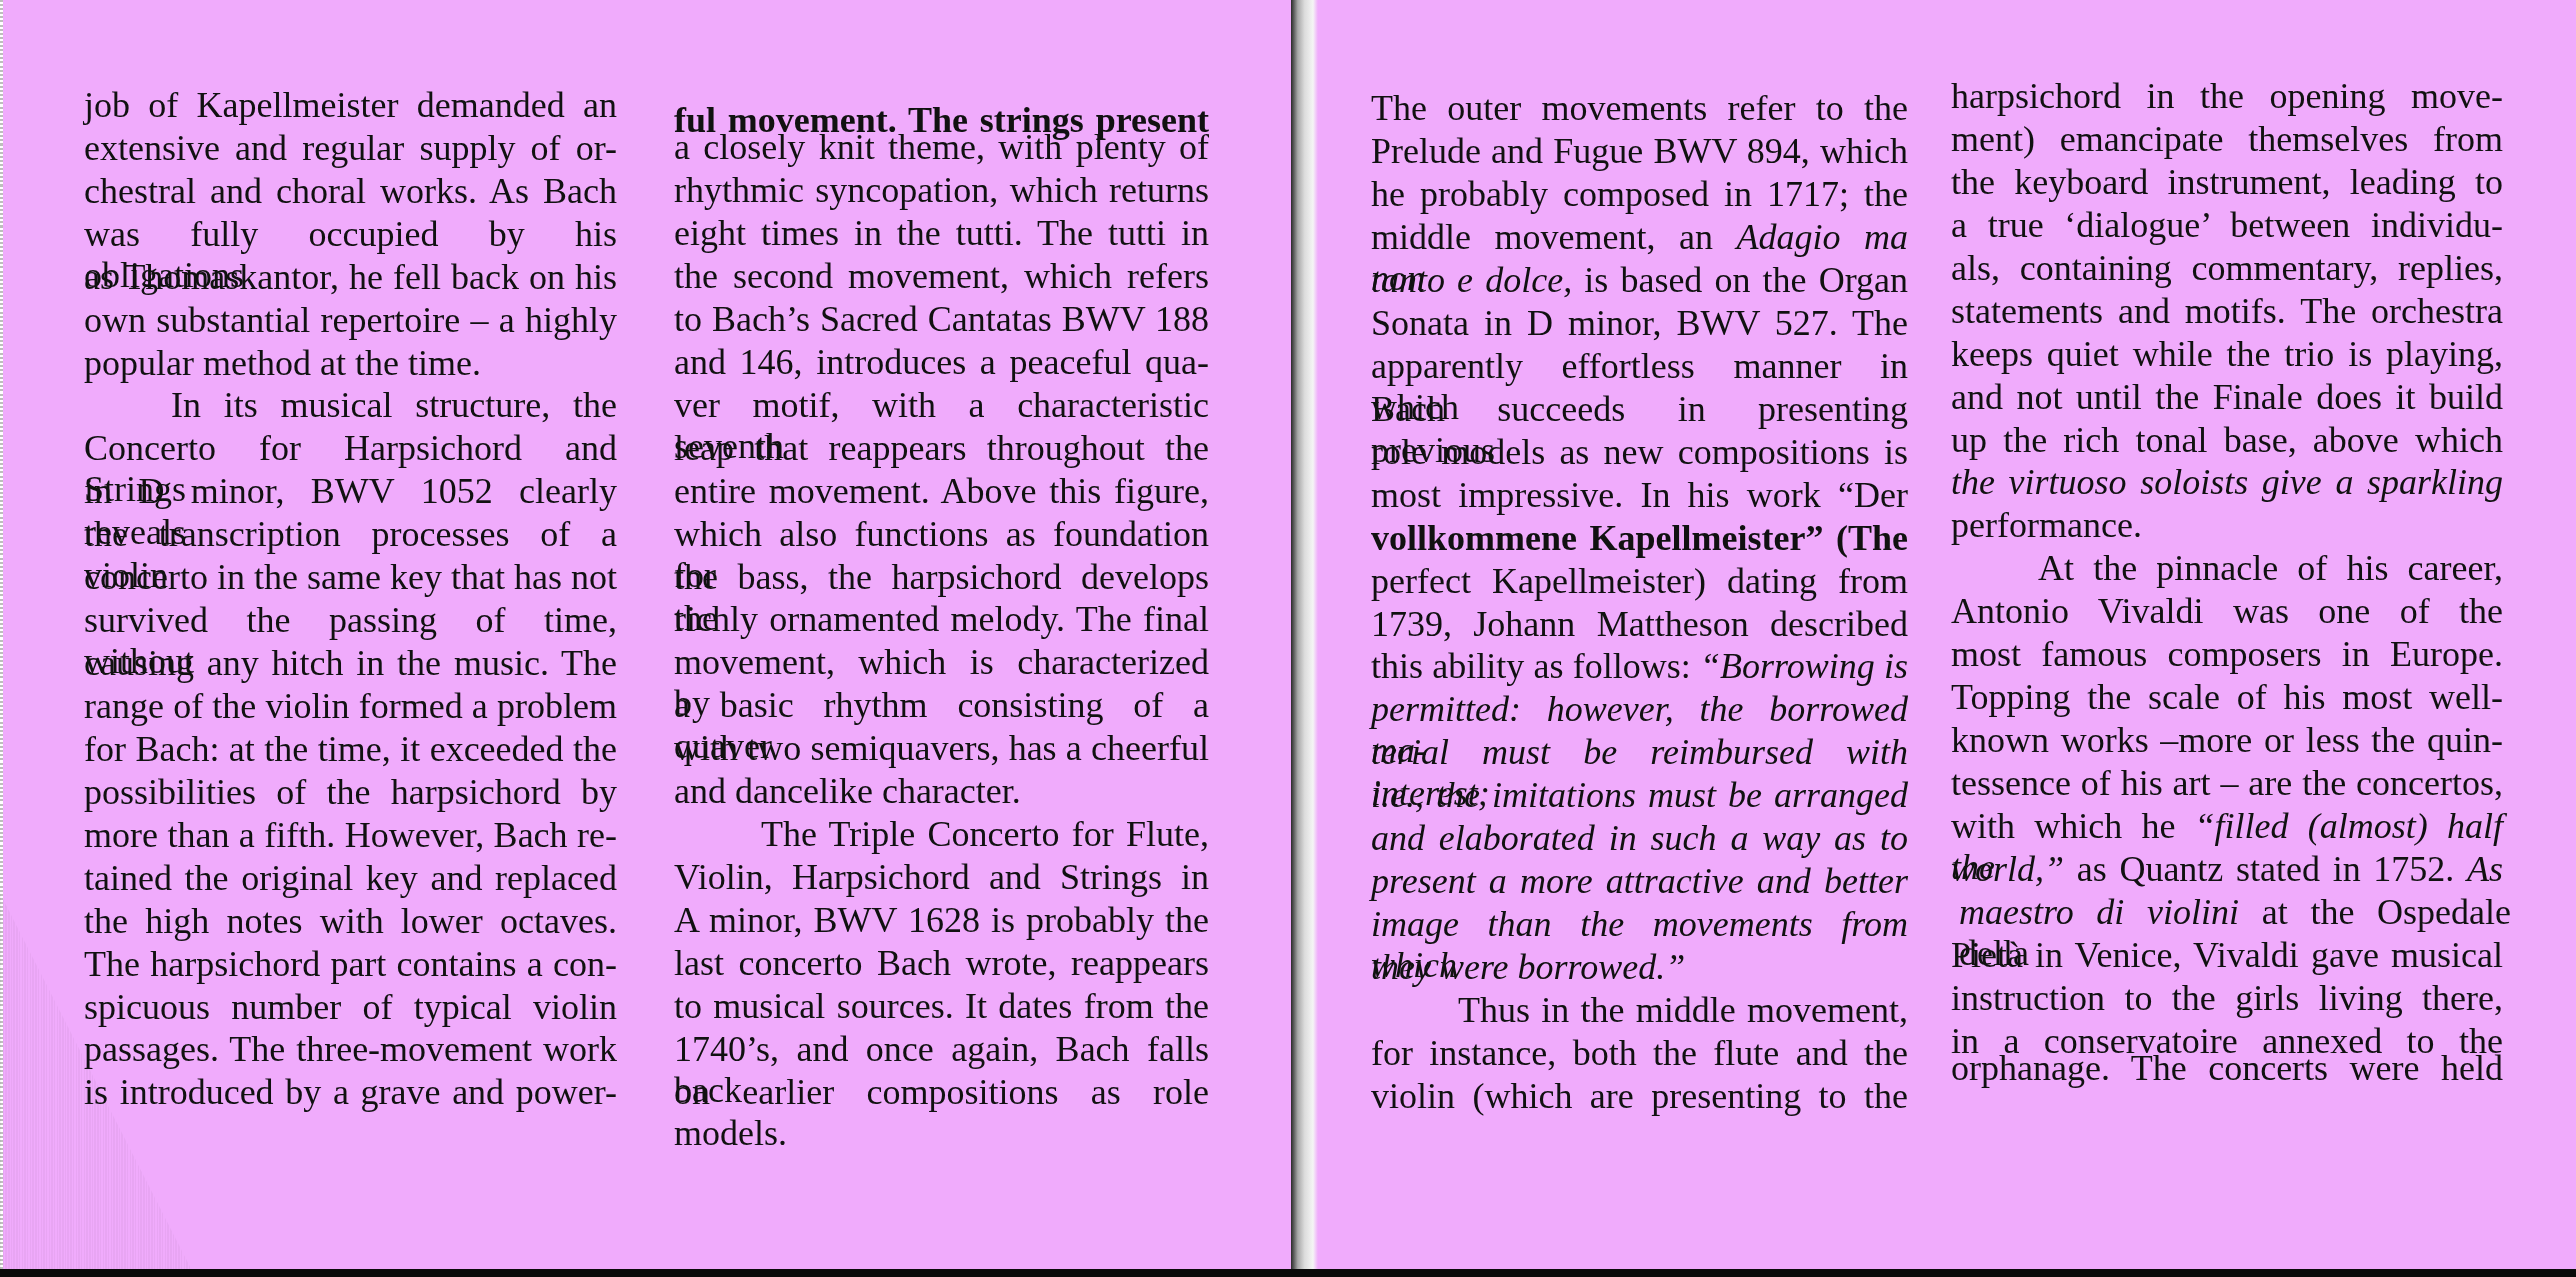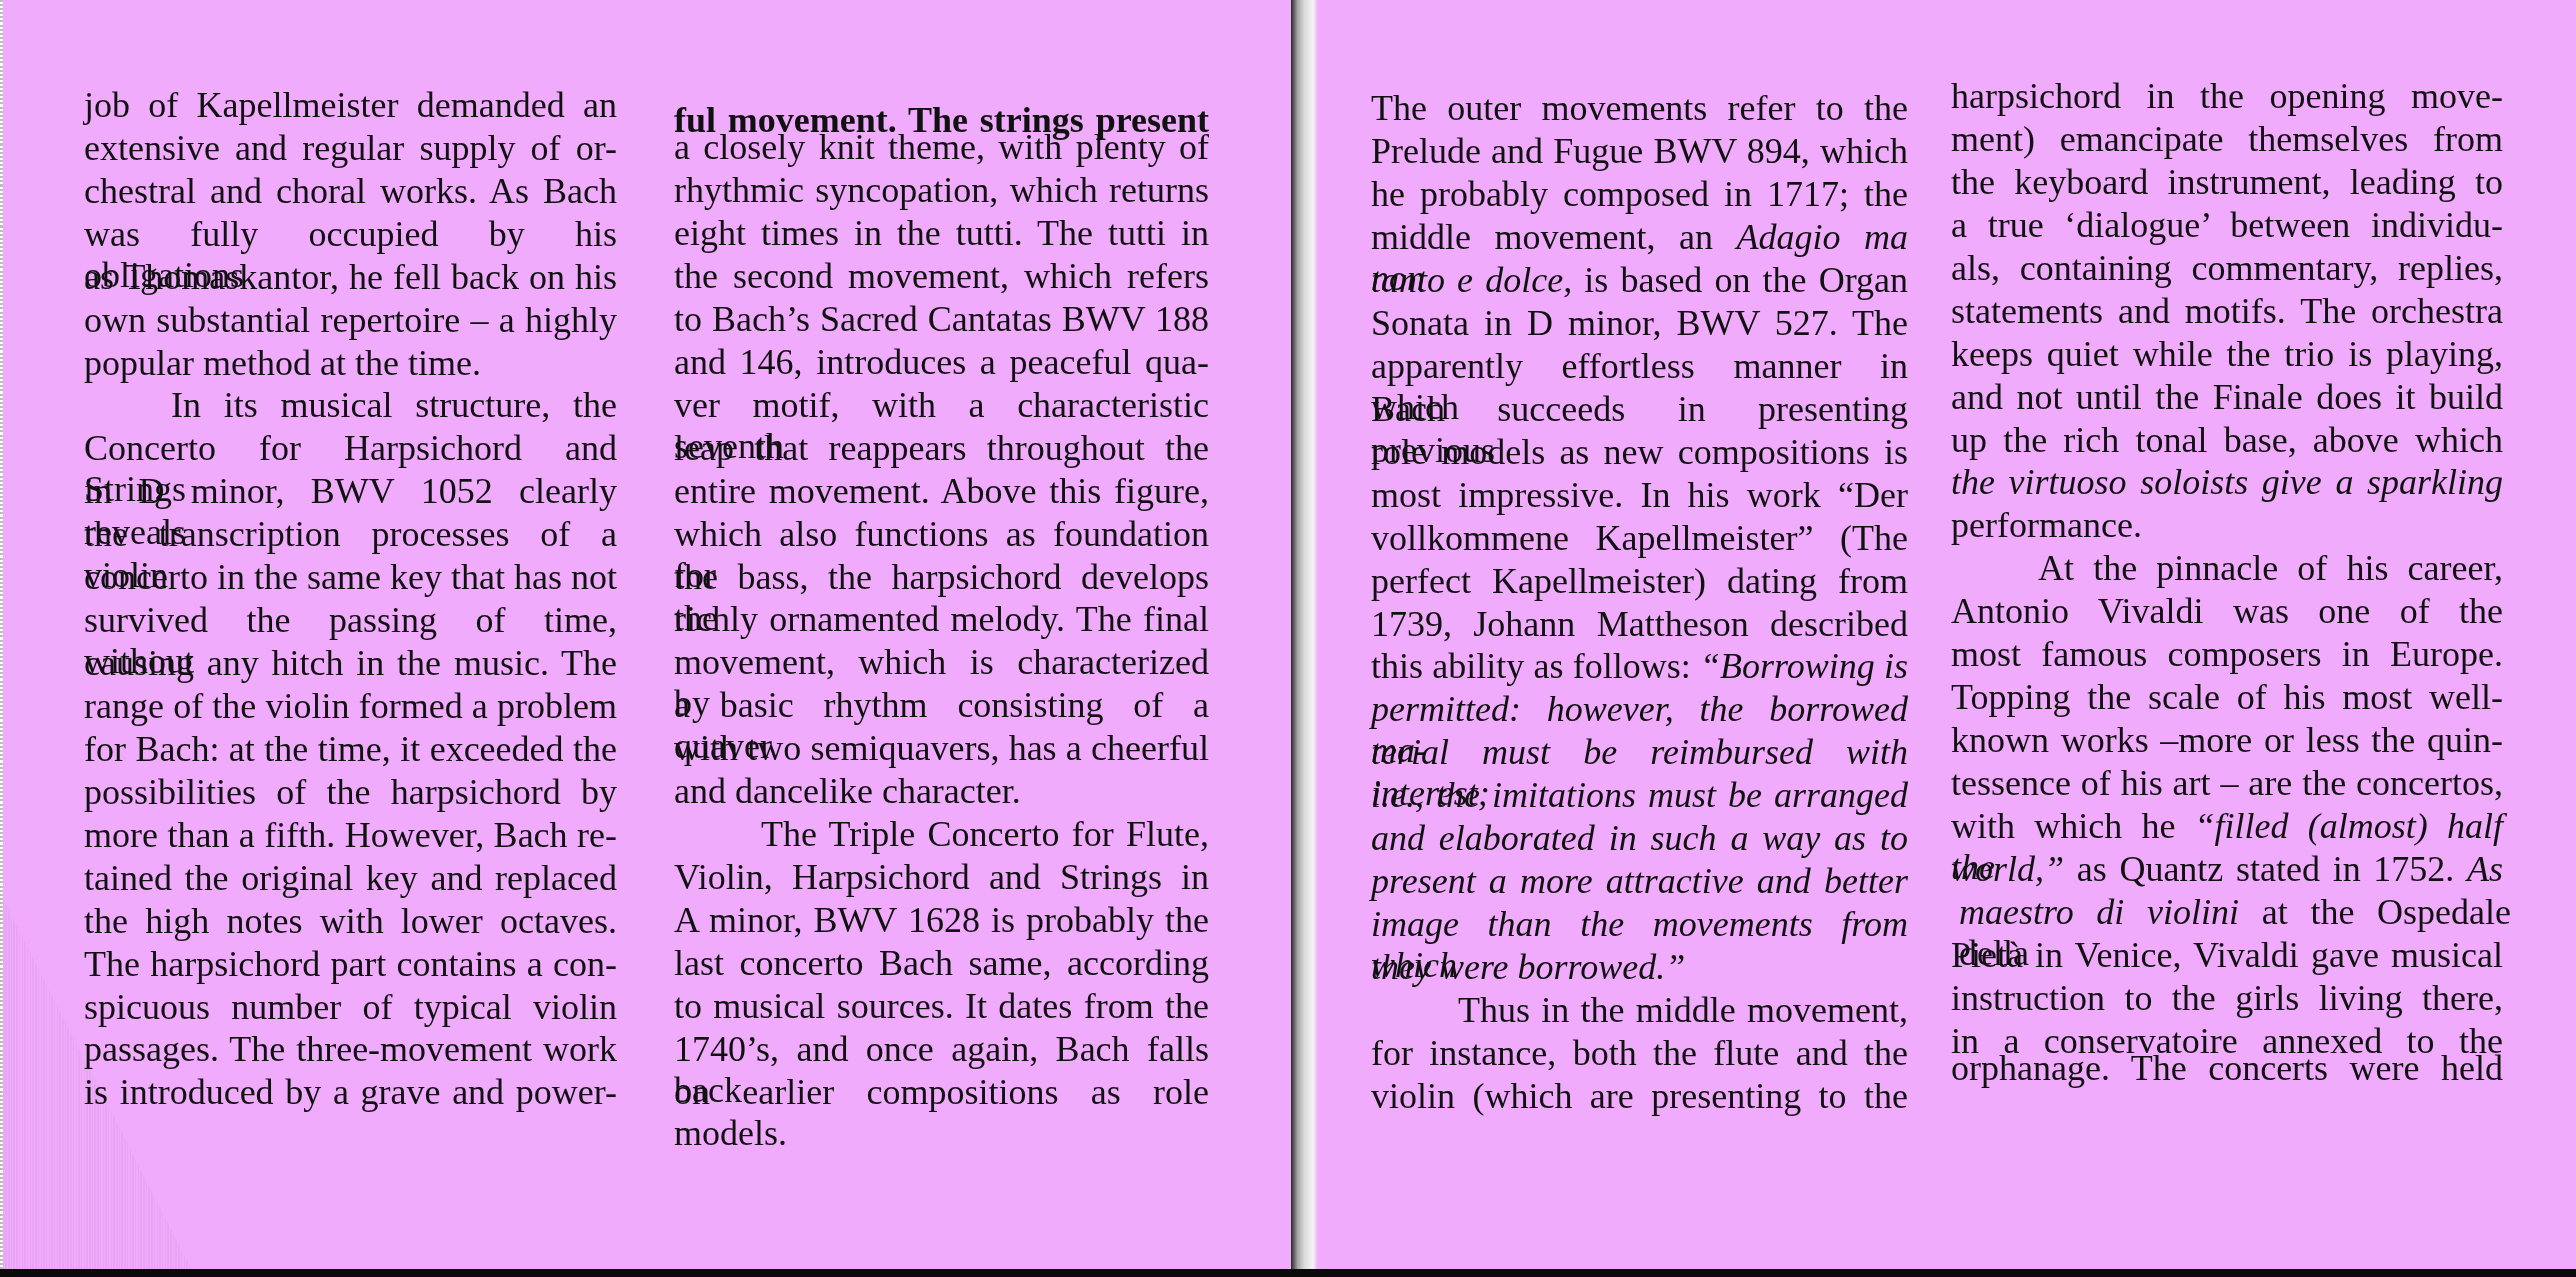"vollkommene Kapellmeister” (The" div.line { font-weight: none -> bold }
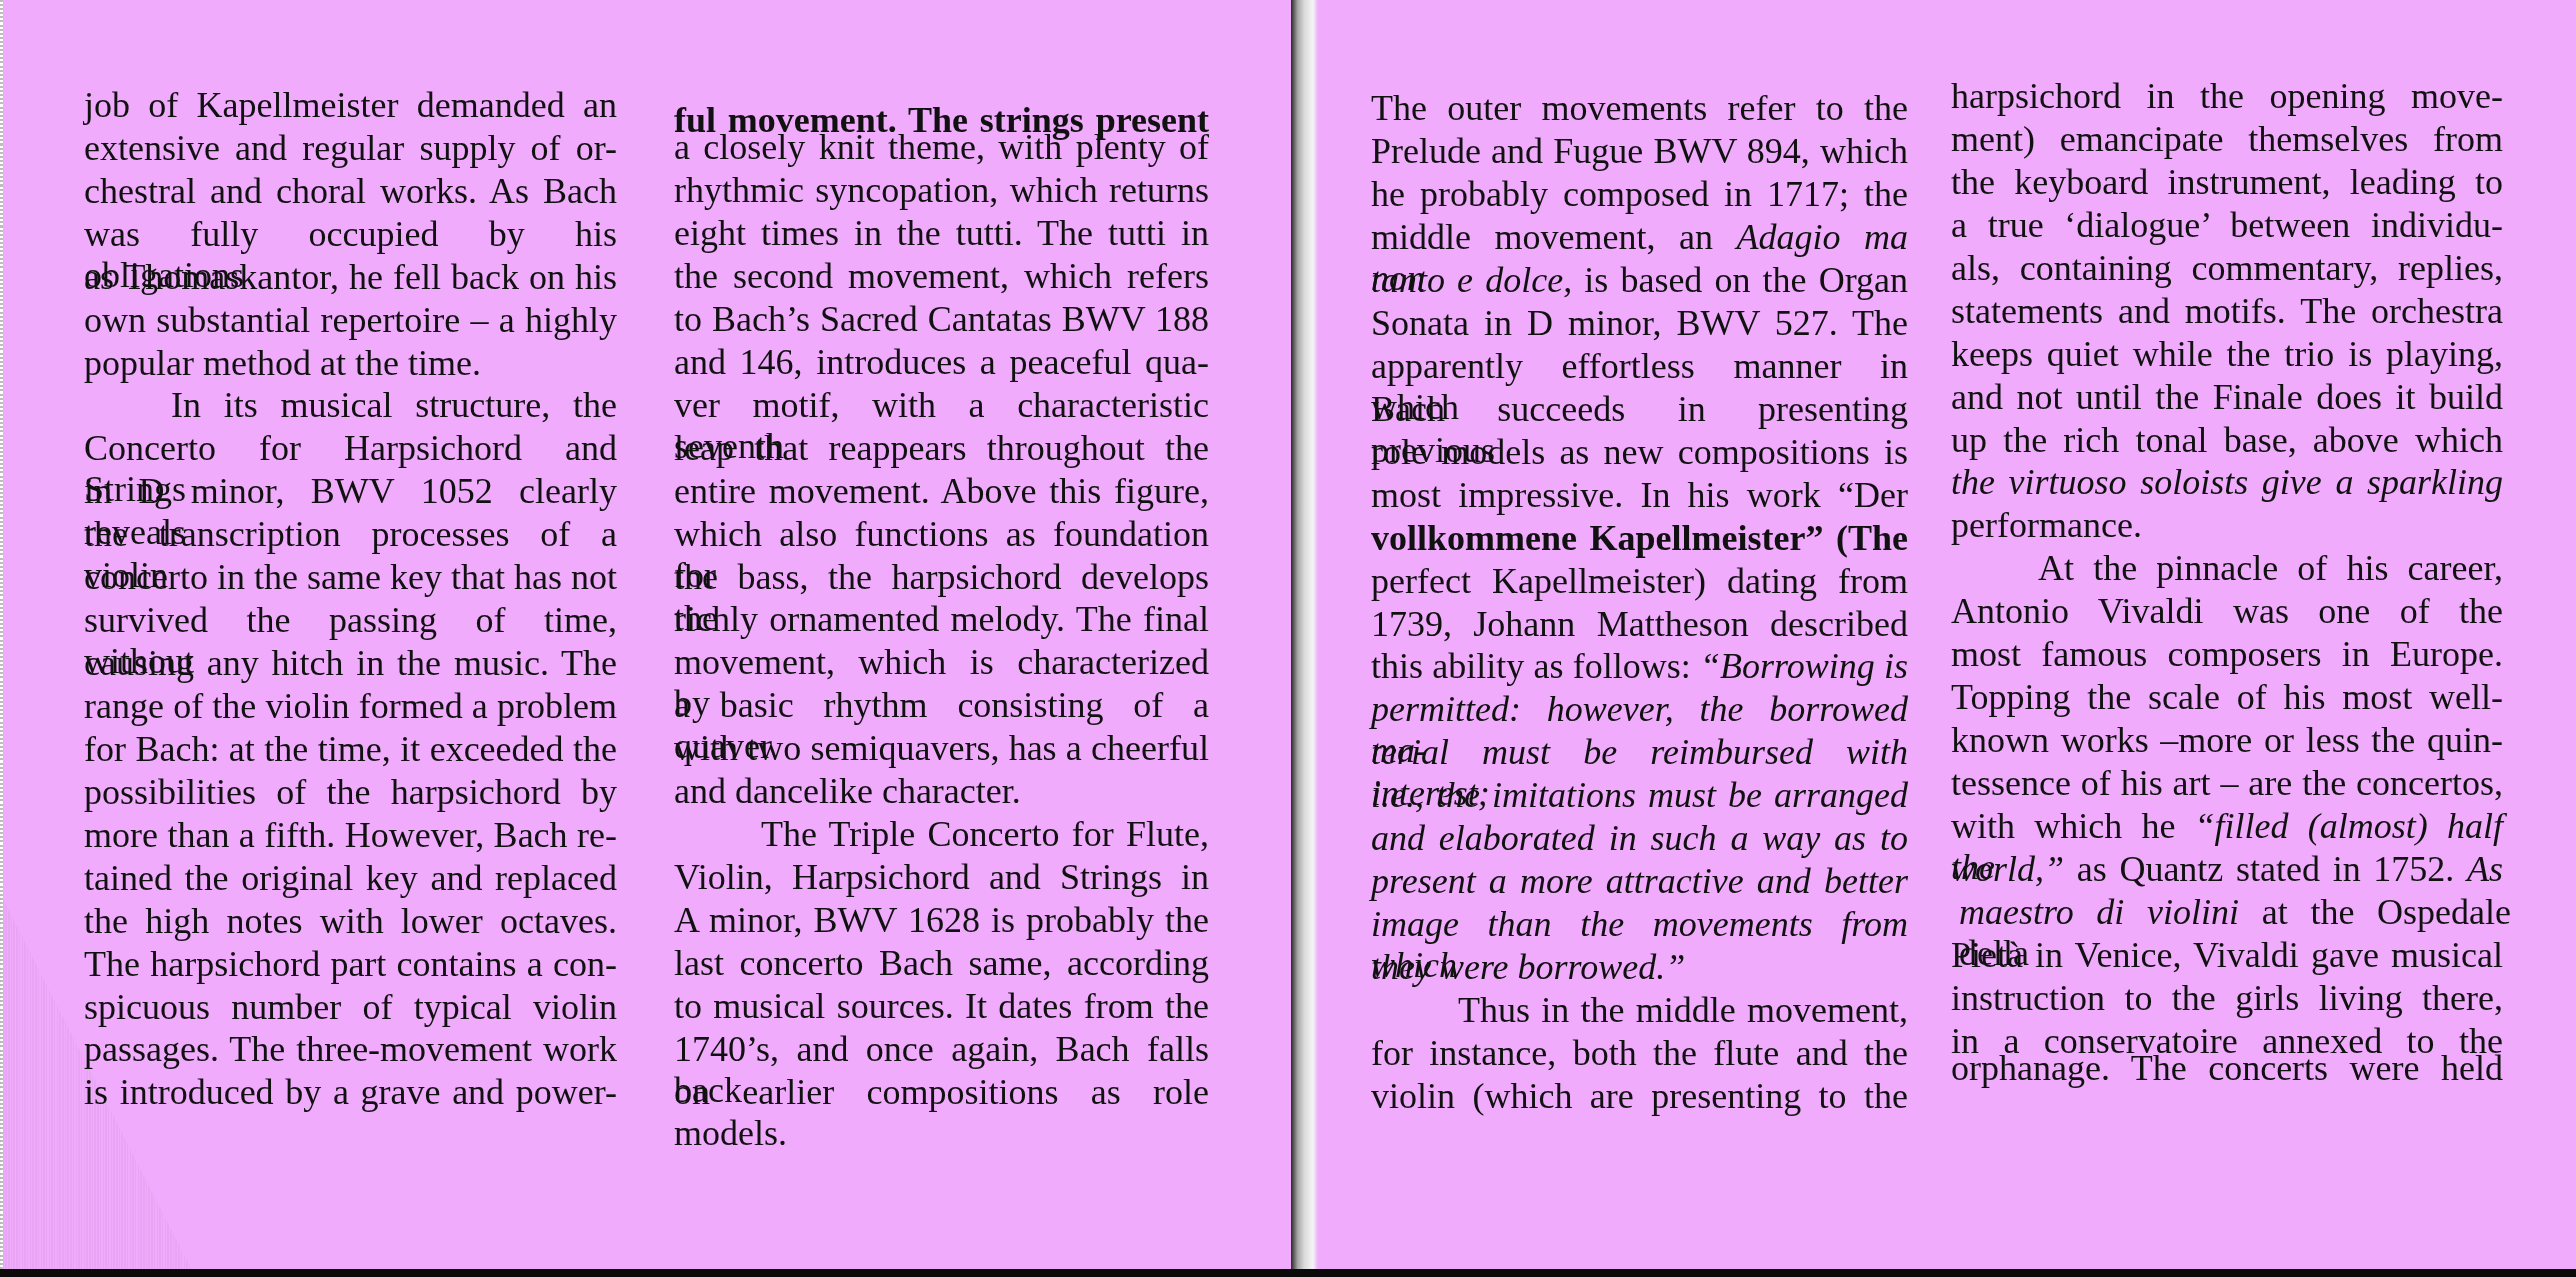"last concerto Bach same, according" div.line { text: same, according -> wrote, reappears }
